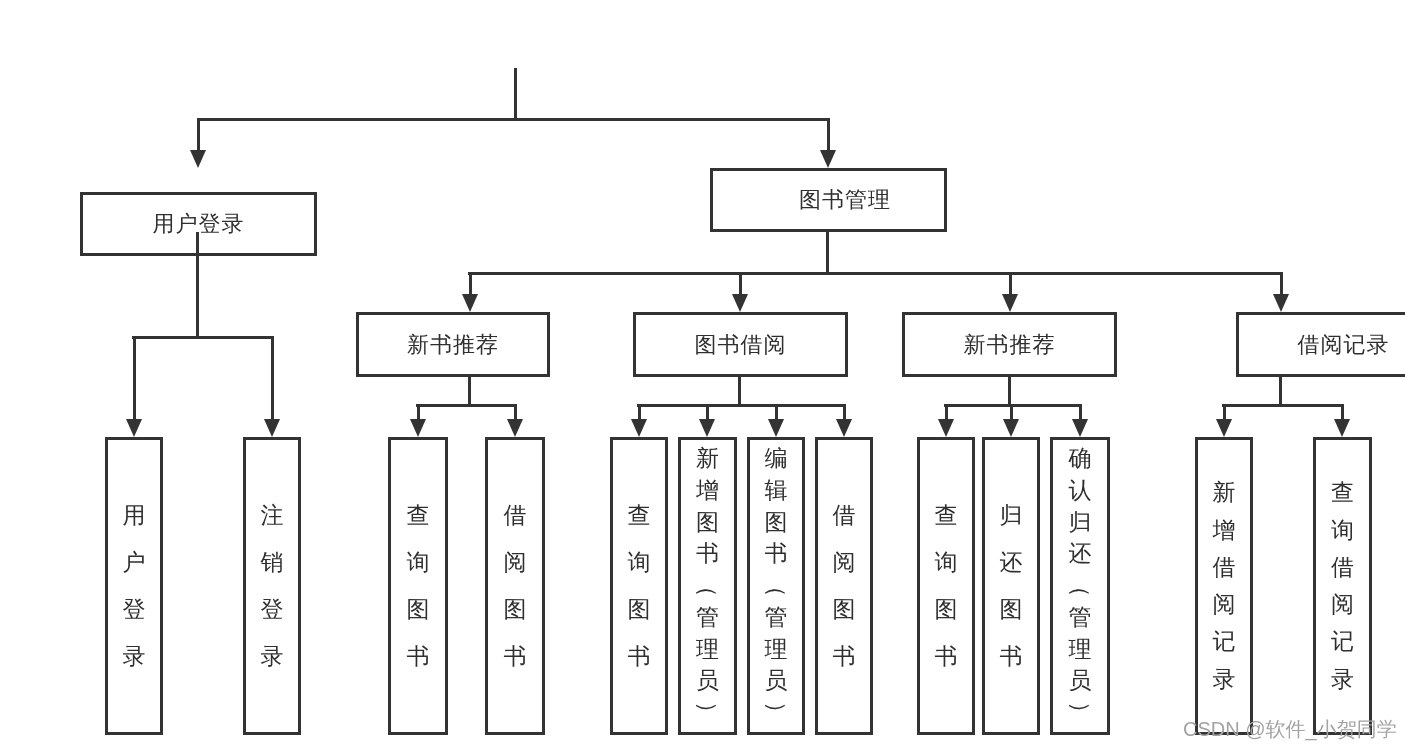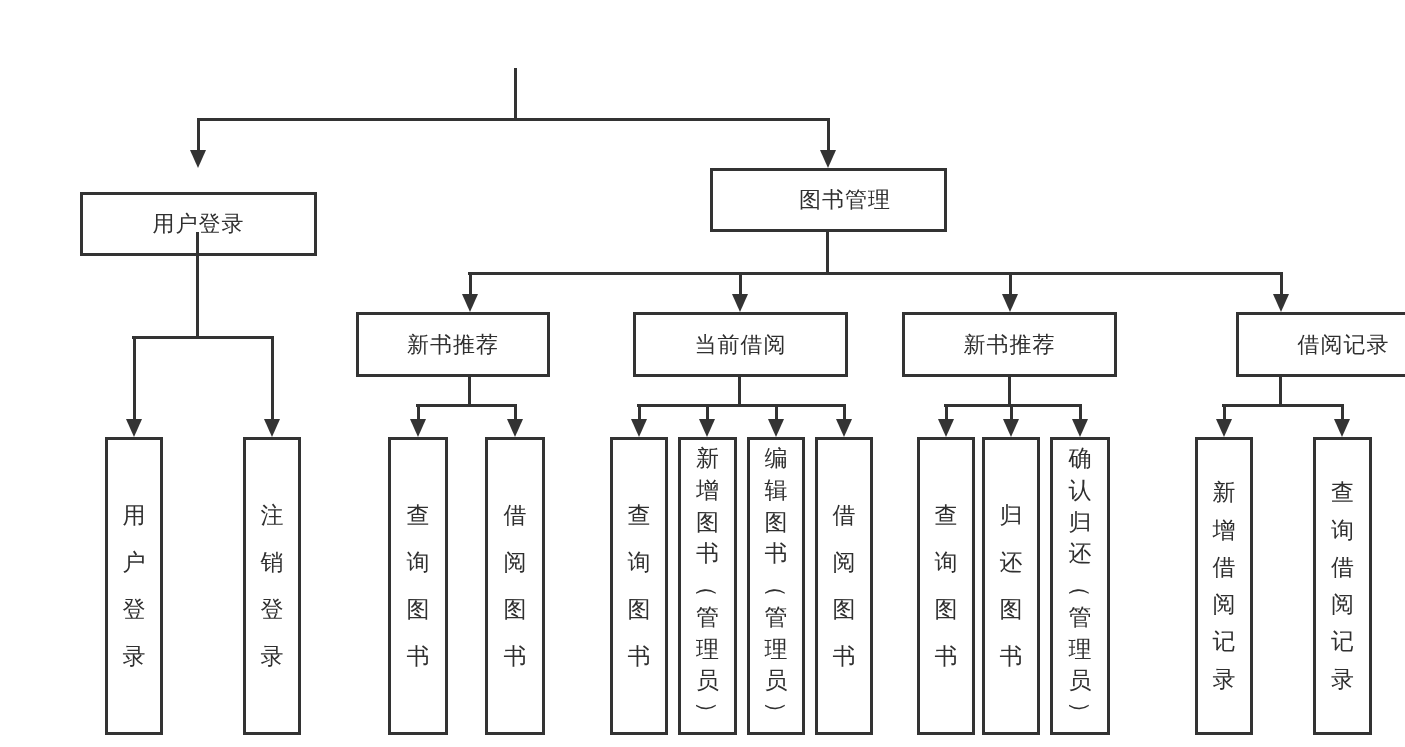"当前借阅" div.hbox { text: 当前 -> 图书 }
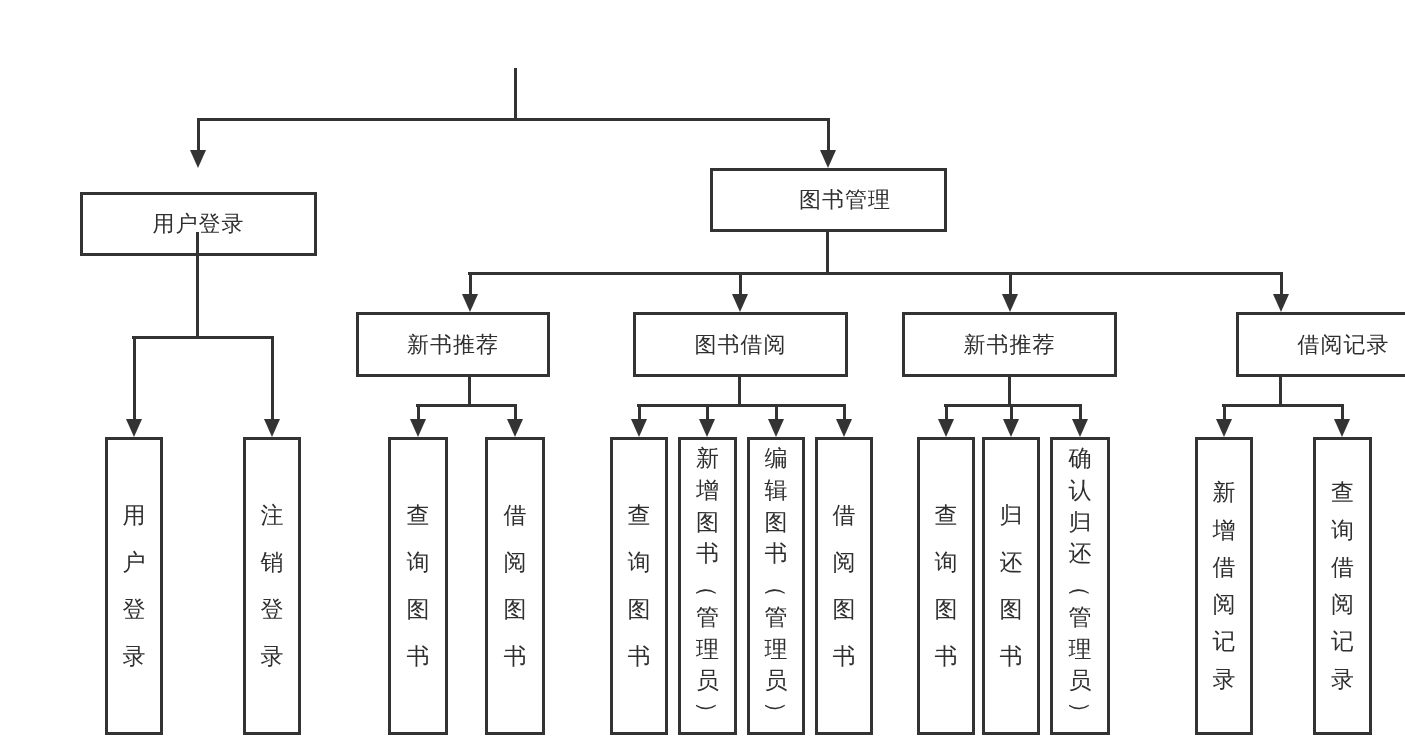"CSDN @软件_小贺同学" div { html: none -> <div>CSDN @软件_小贺同学</div> }
